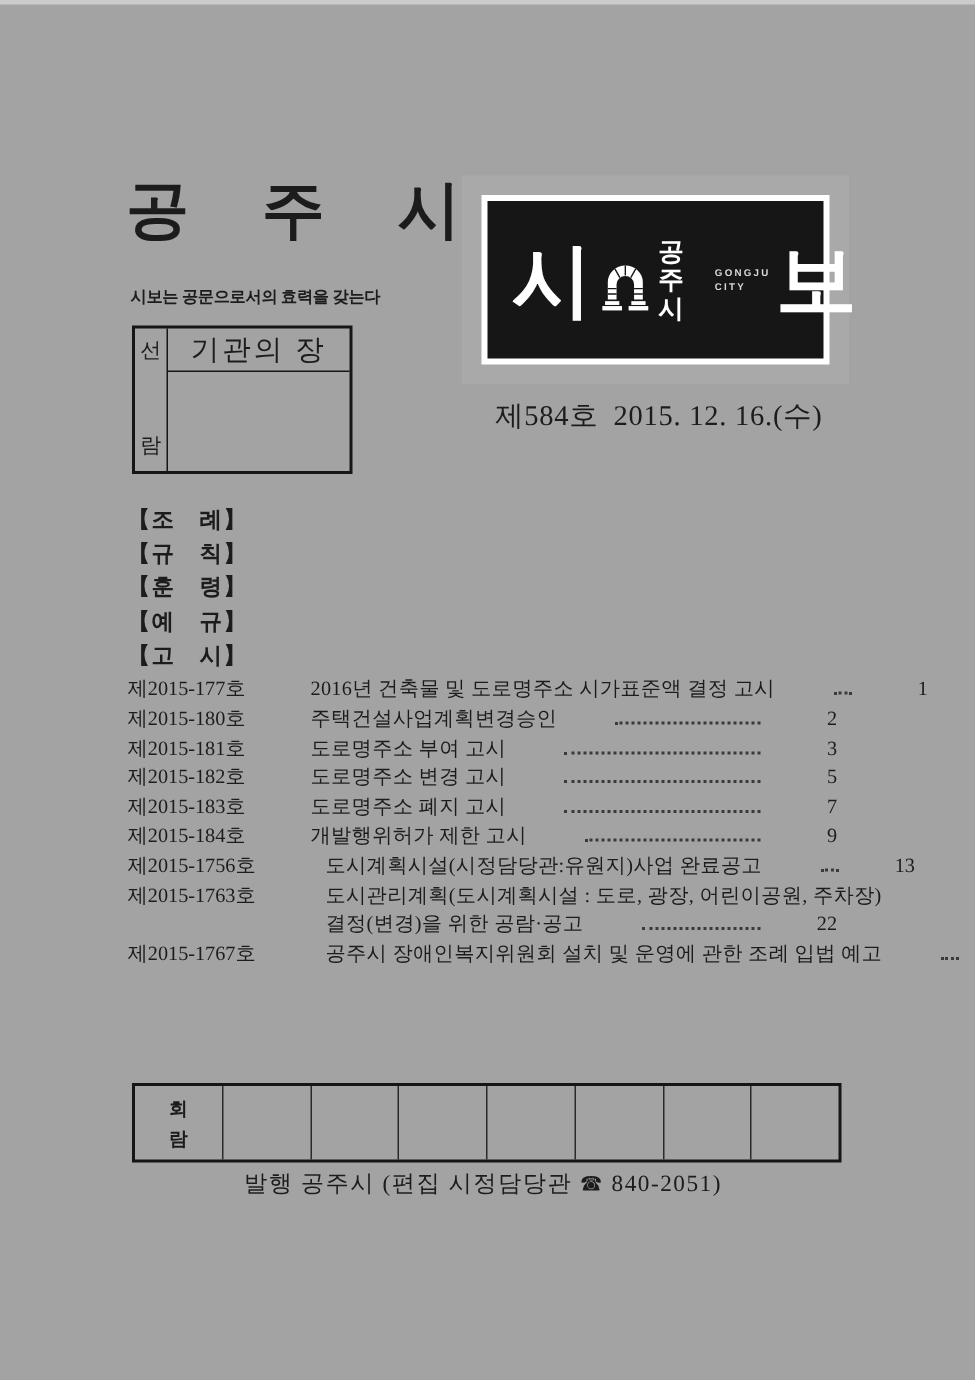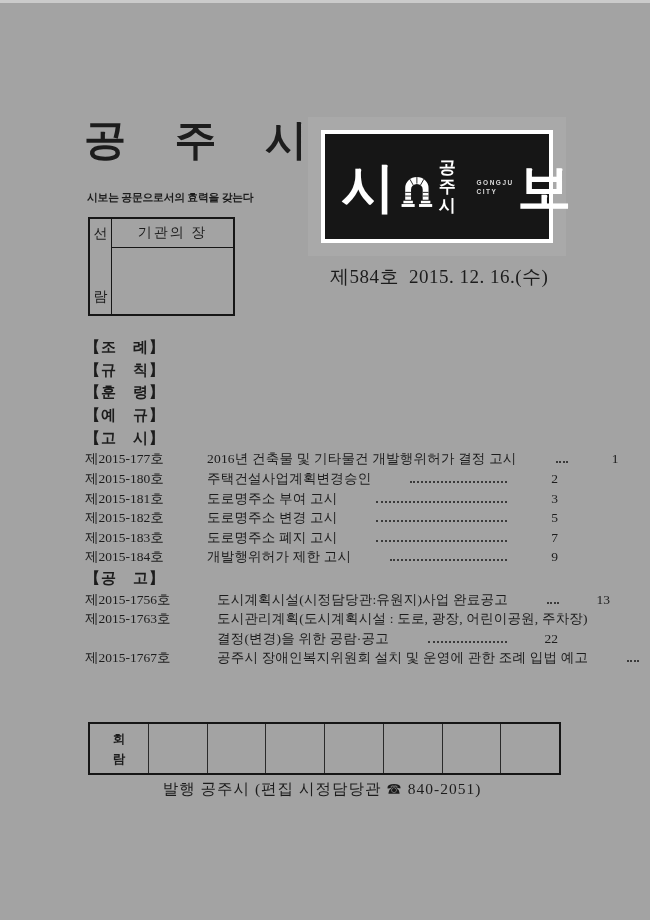"기관의 장" .approval .main .head { font-size: 14px -> 19px }
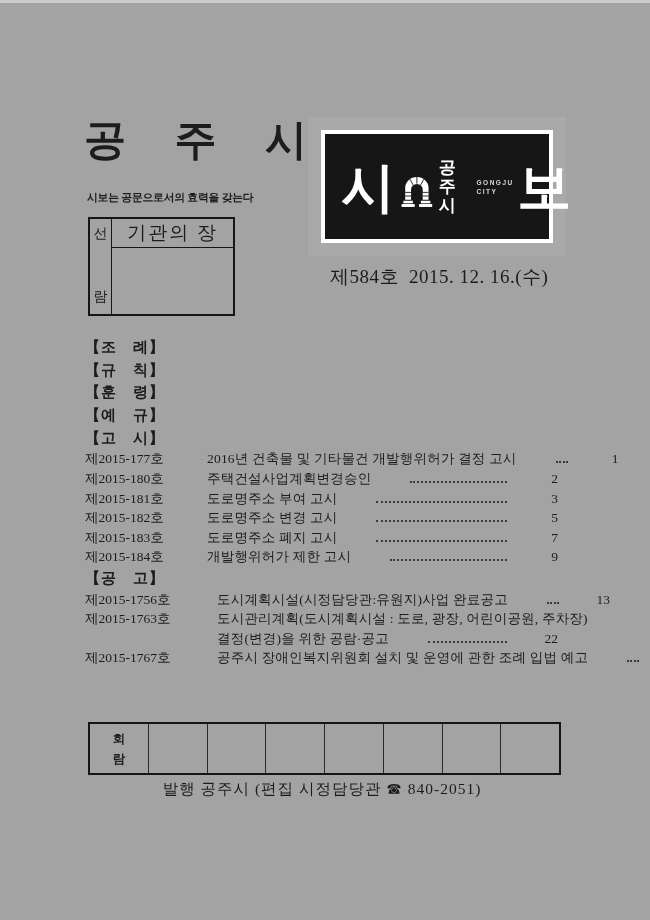"2016년 건축물 및 기타물건 개발행위허가" span.ttl { text: 기타물건 개발행위허가 -> 도로명주소 시가표준액 }
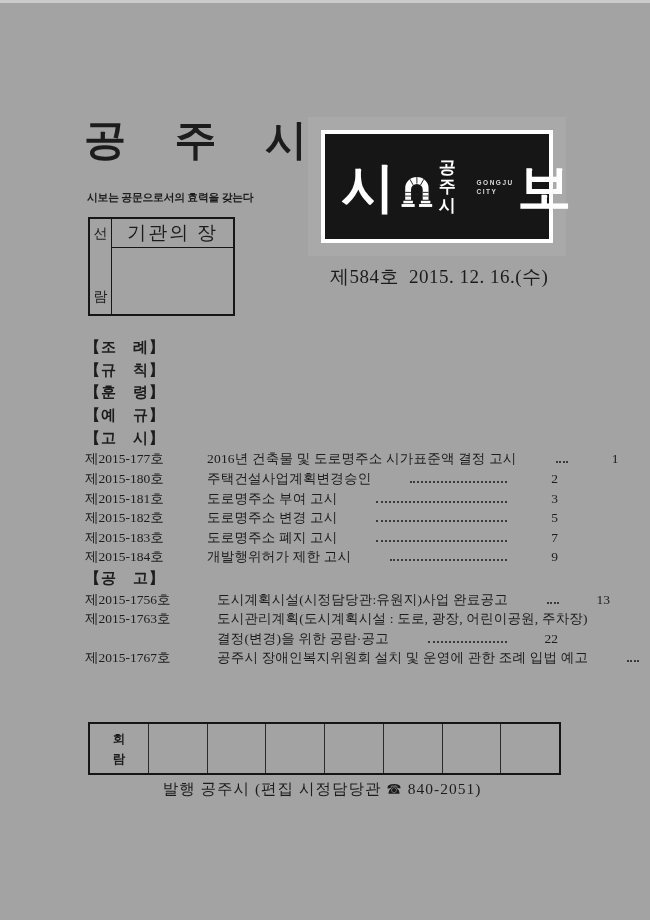"【공 고】" div.toc-sec { html: <div>【공 고】</div> -> none }
